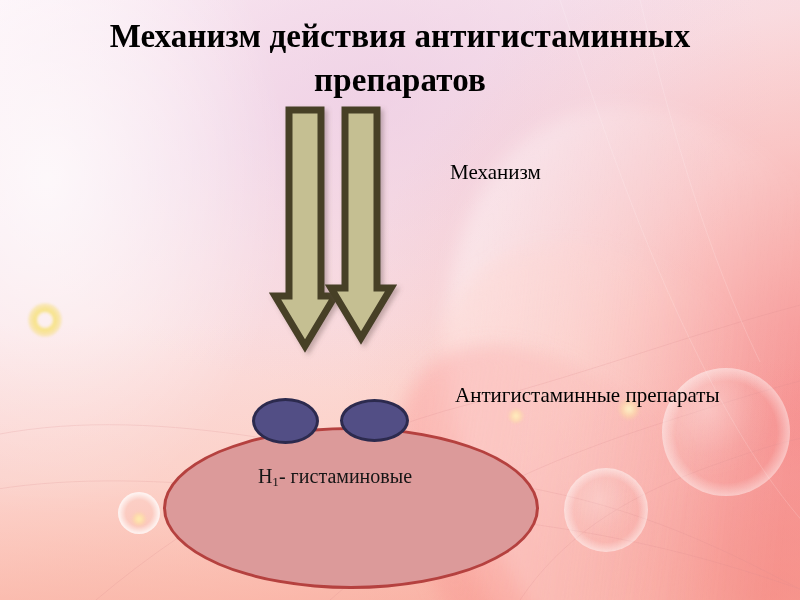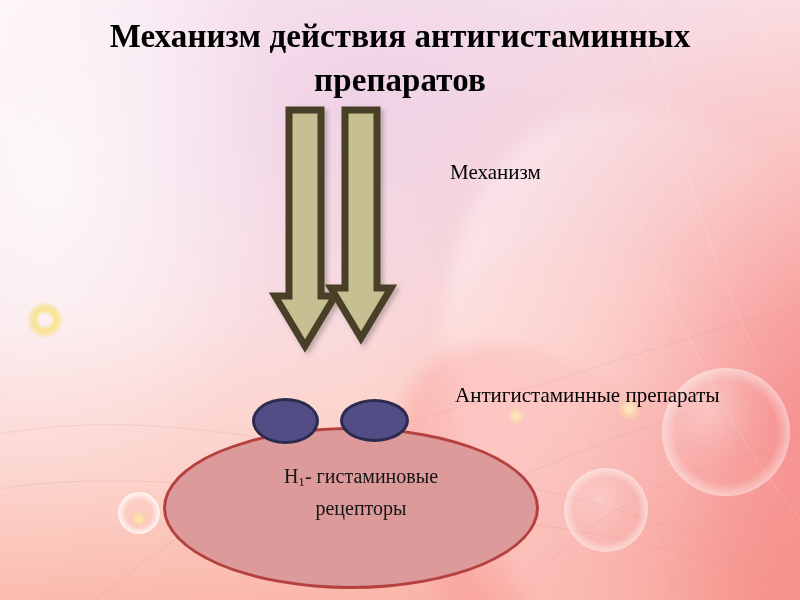"H1- гистаминовые" #cell-text { left: 173px -> 147px }
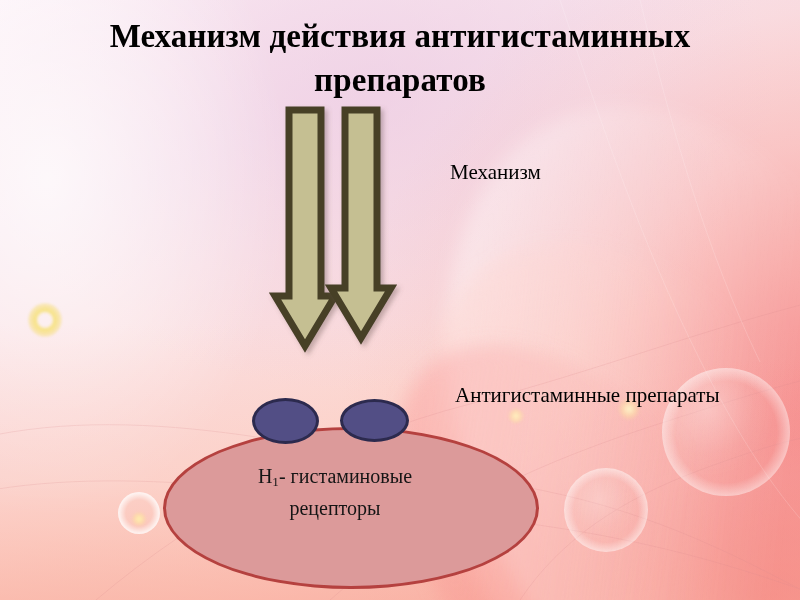"рецепторы" div { html: <div>рецепторы</div> -> none }
